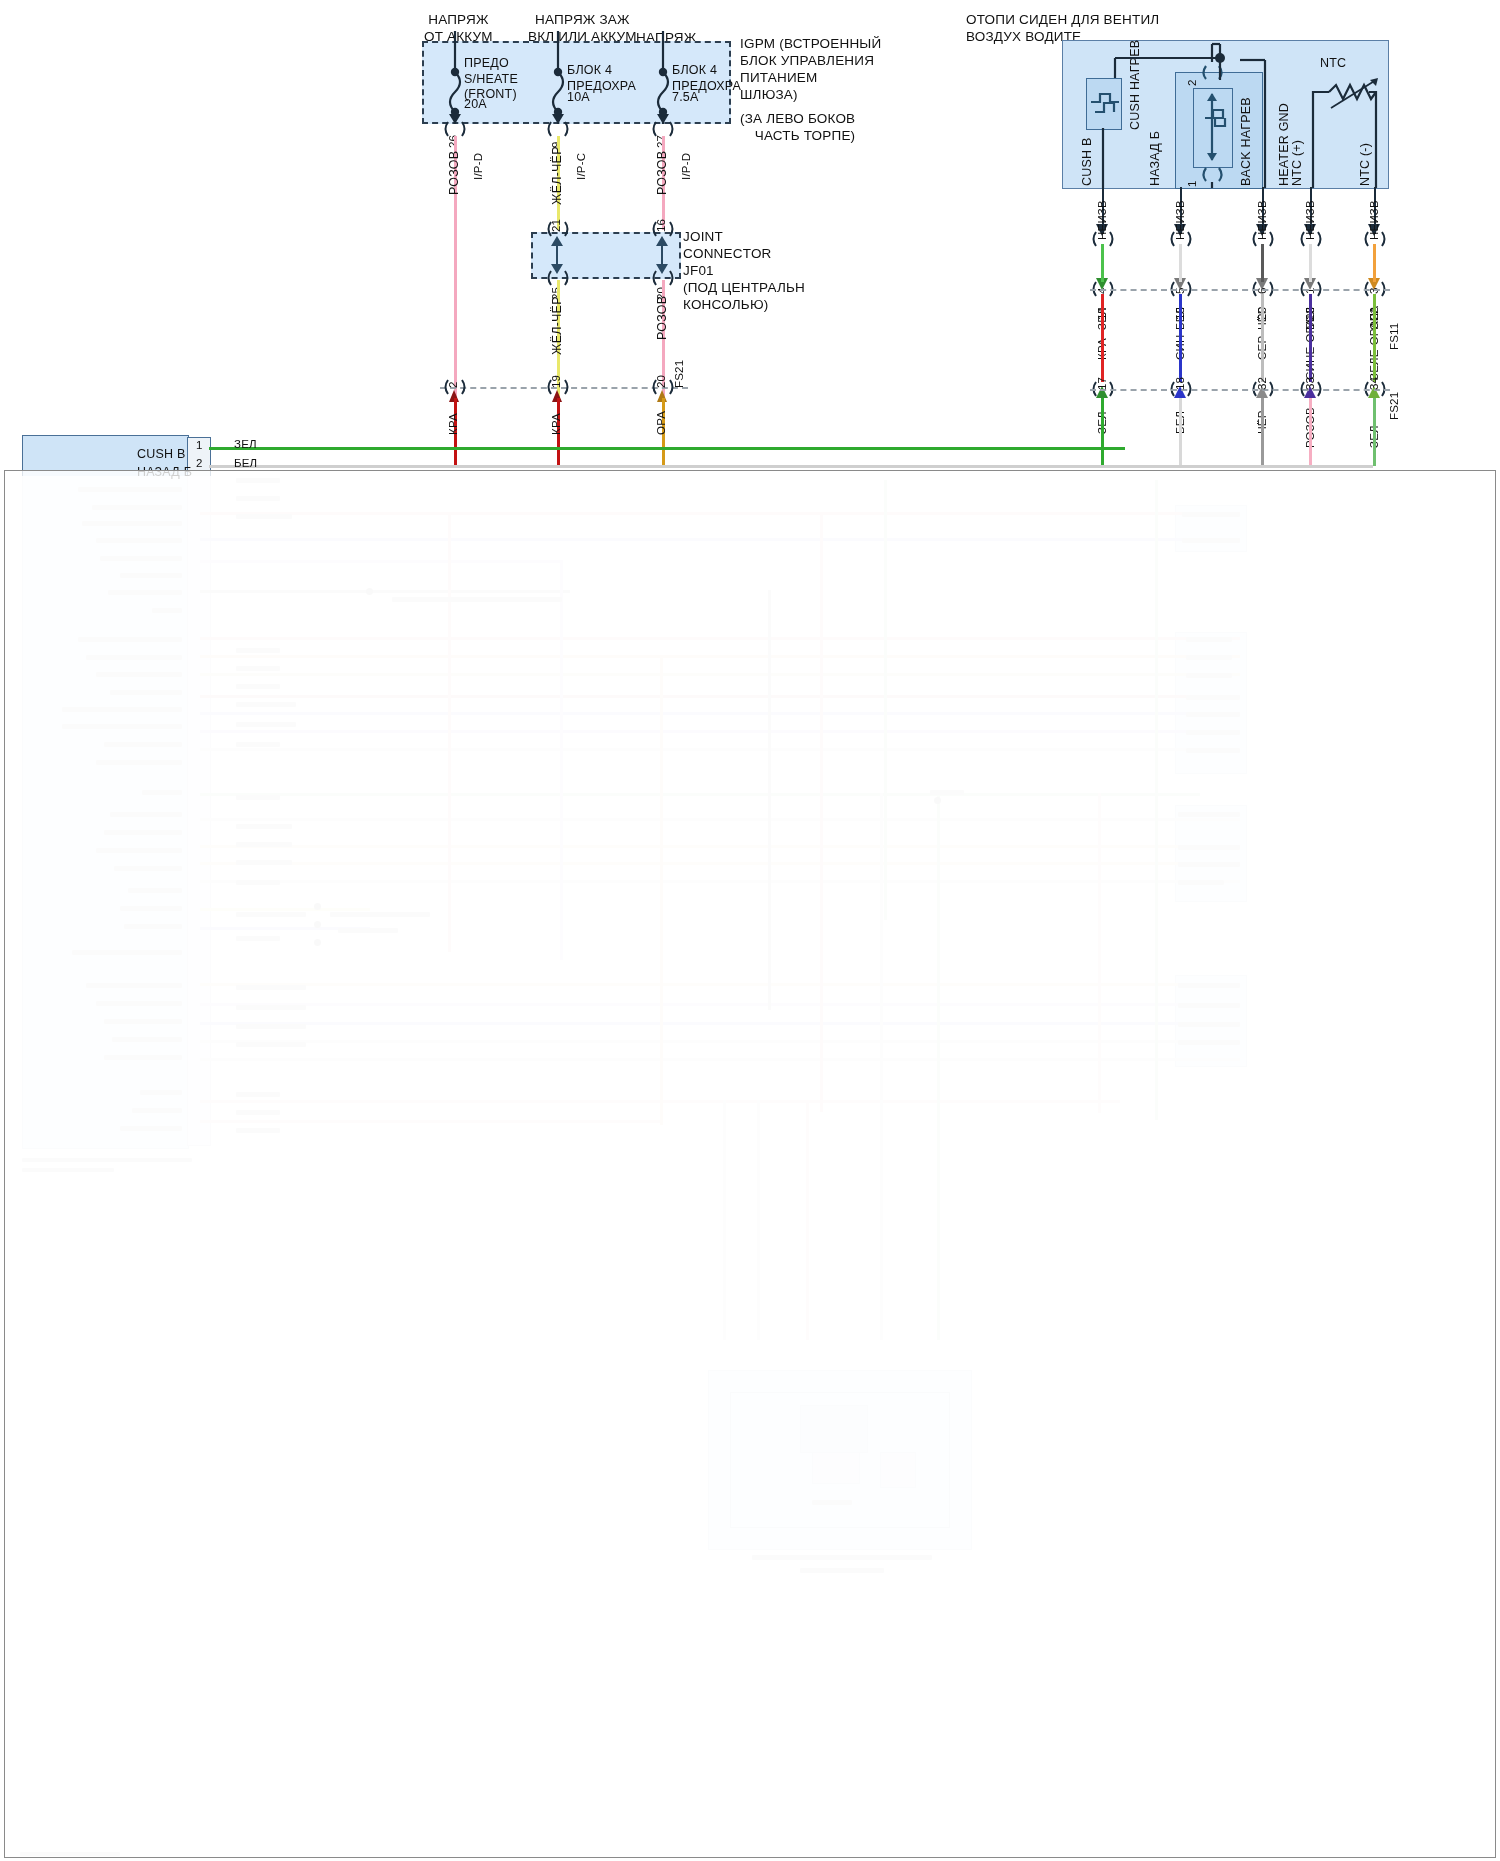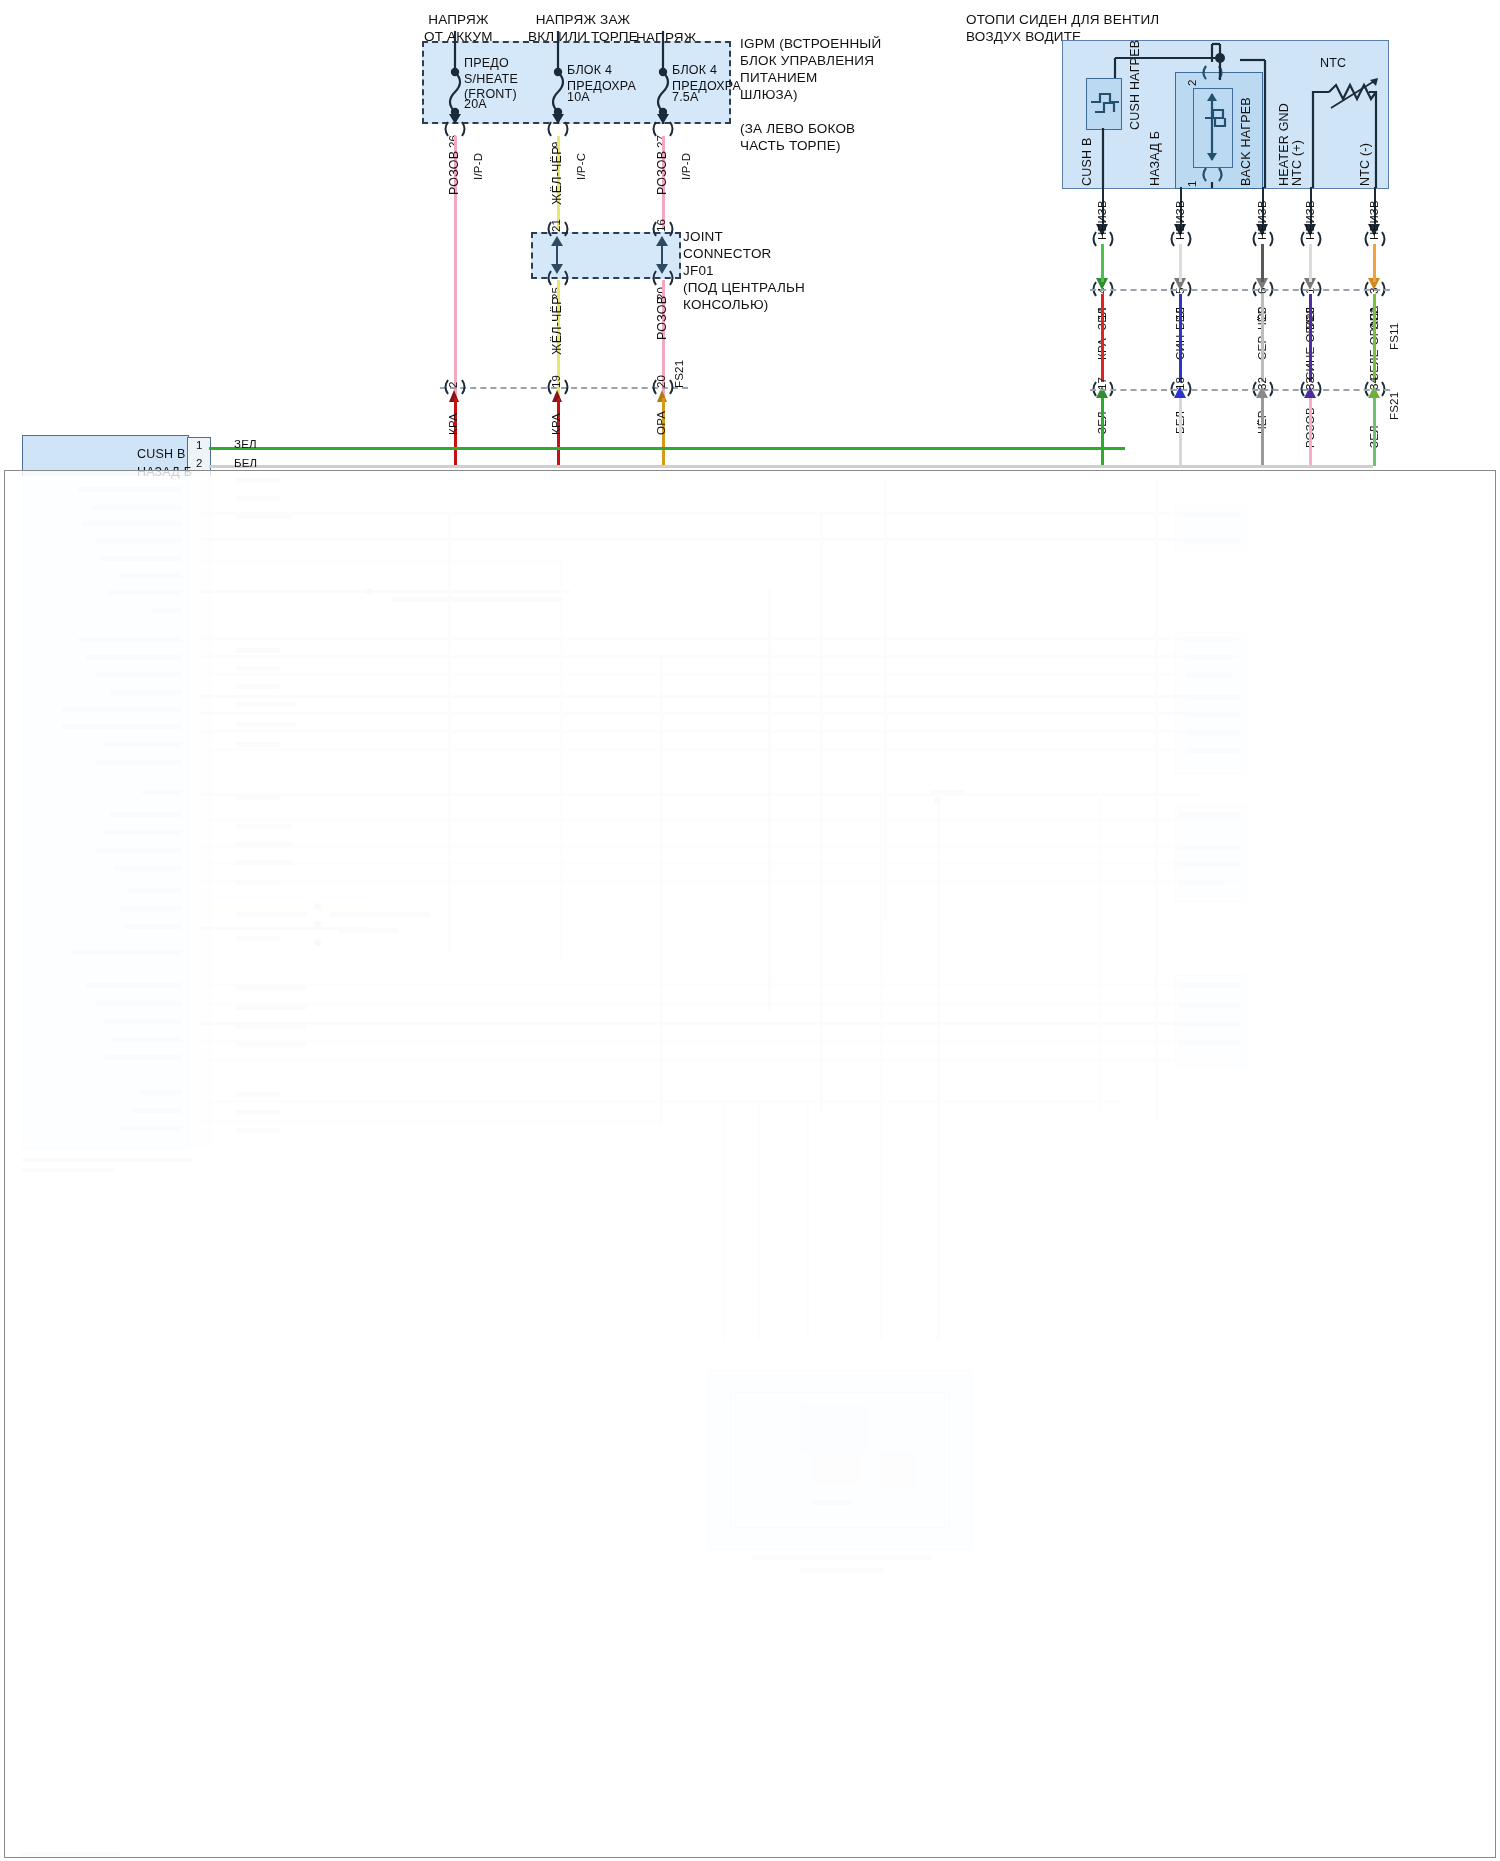"НАПРЯЖ ЗАЖ" div.txt { text: ТОРПЕ -> АККУМ }
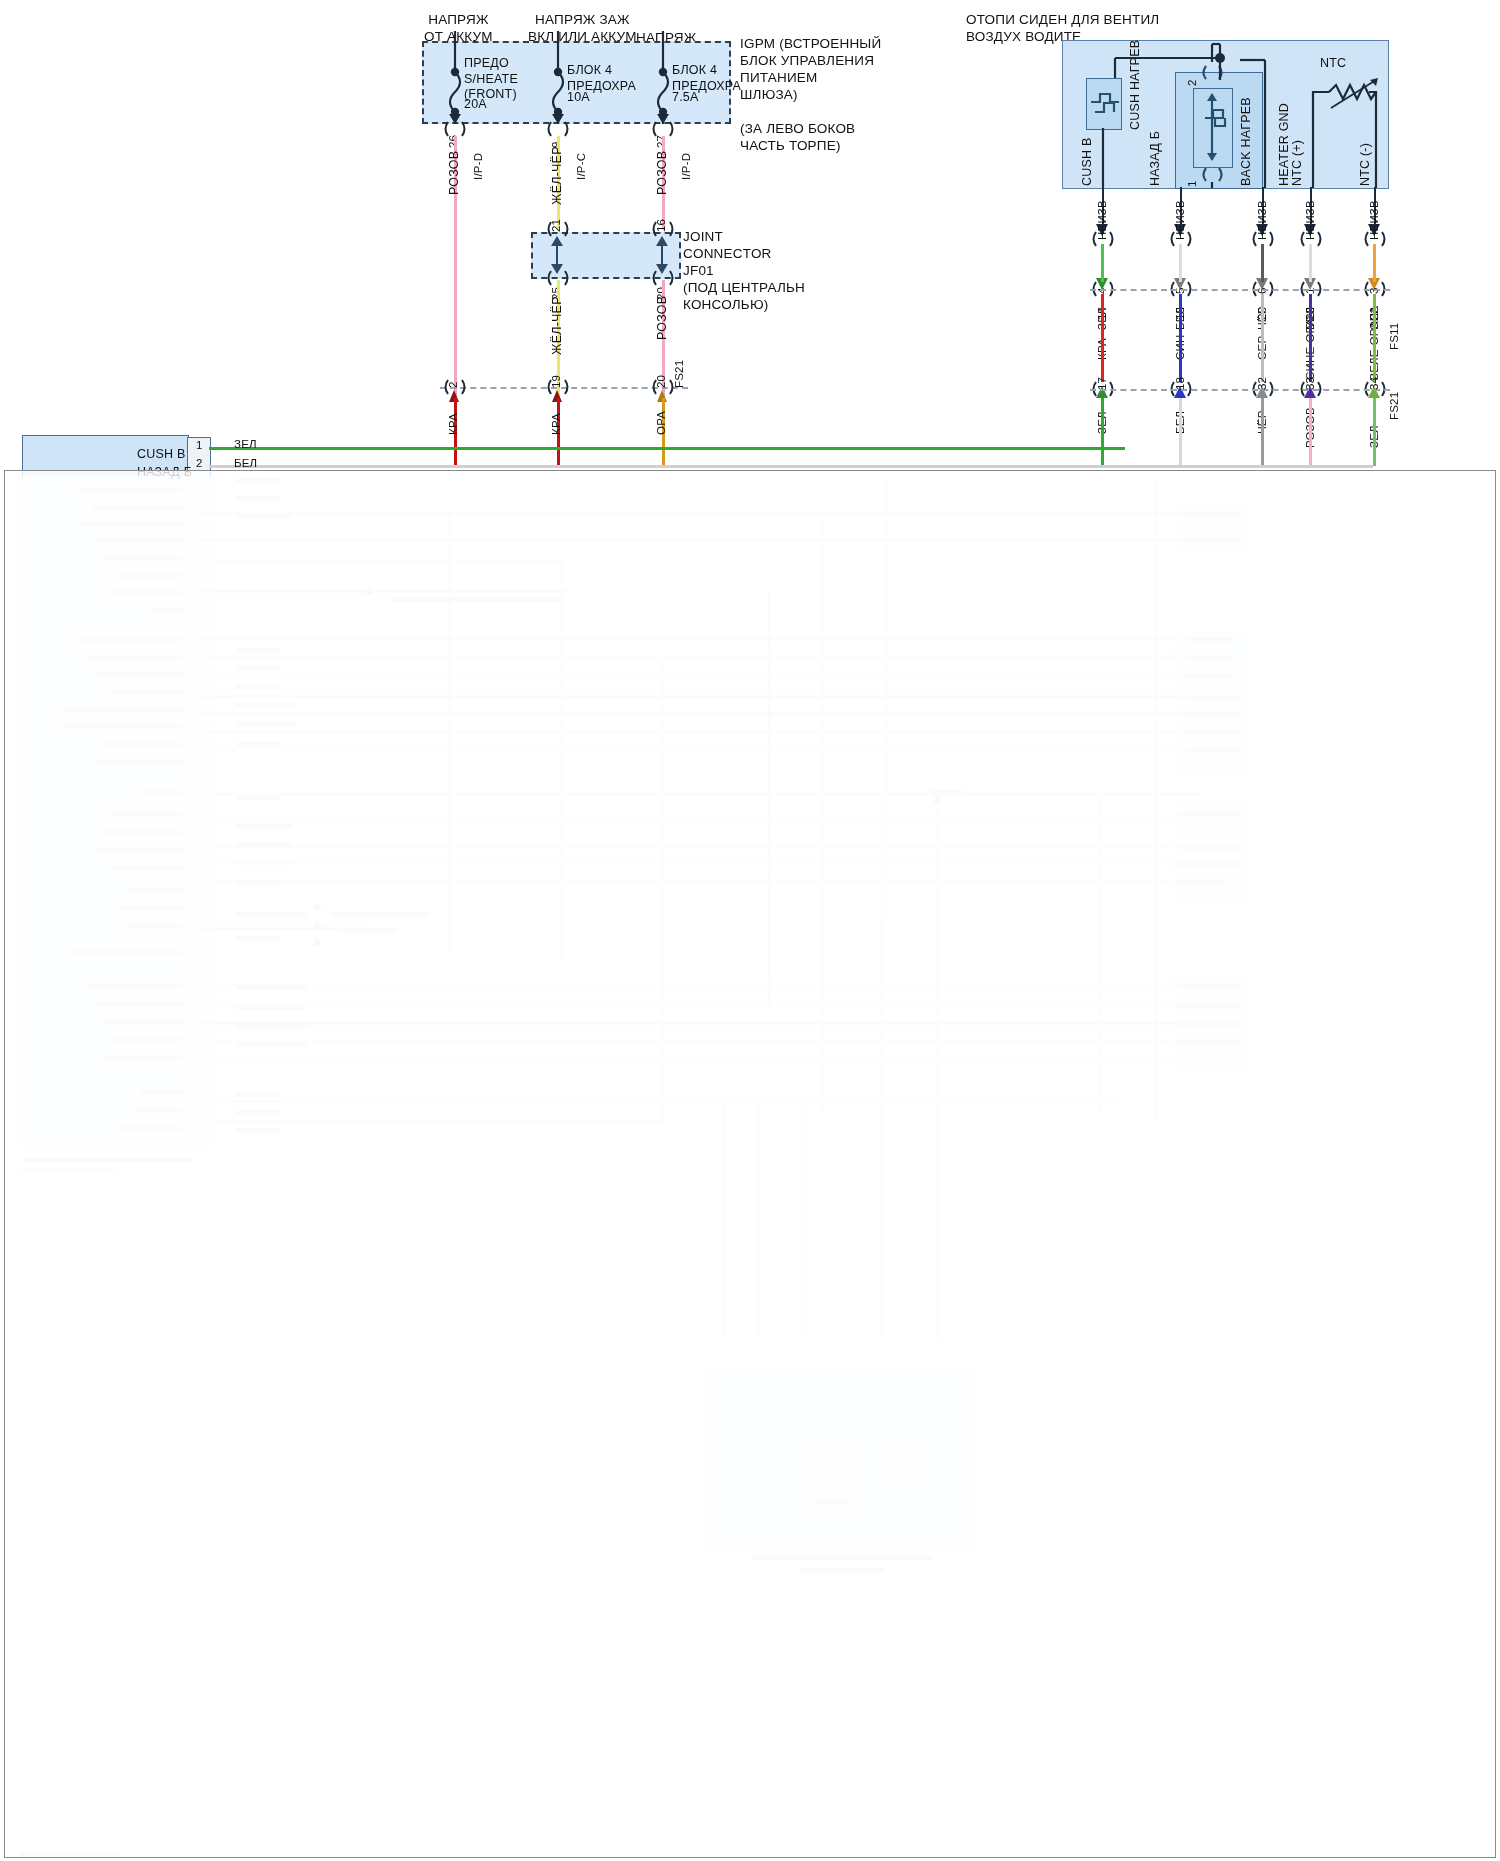"(ЗА ЛЕВО БОКОВ" div.txt { text-align: none -> right; top: 121px -> 111px }
